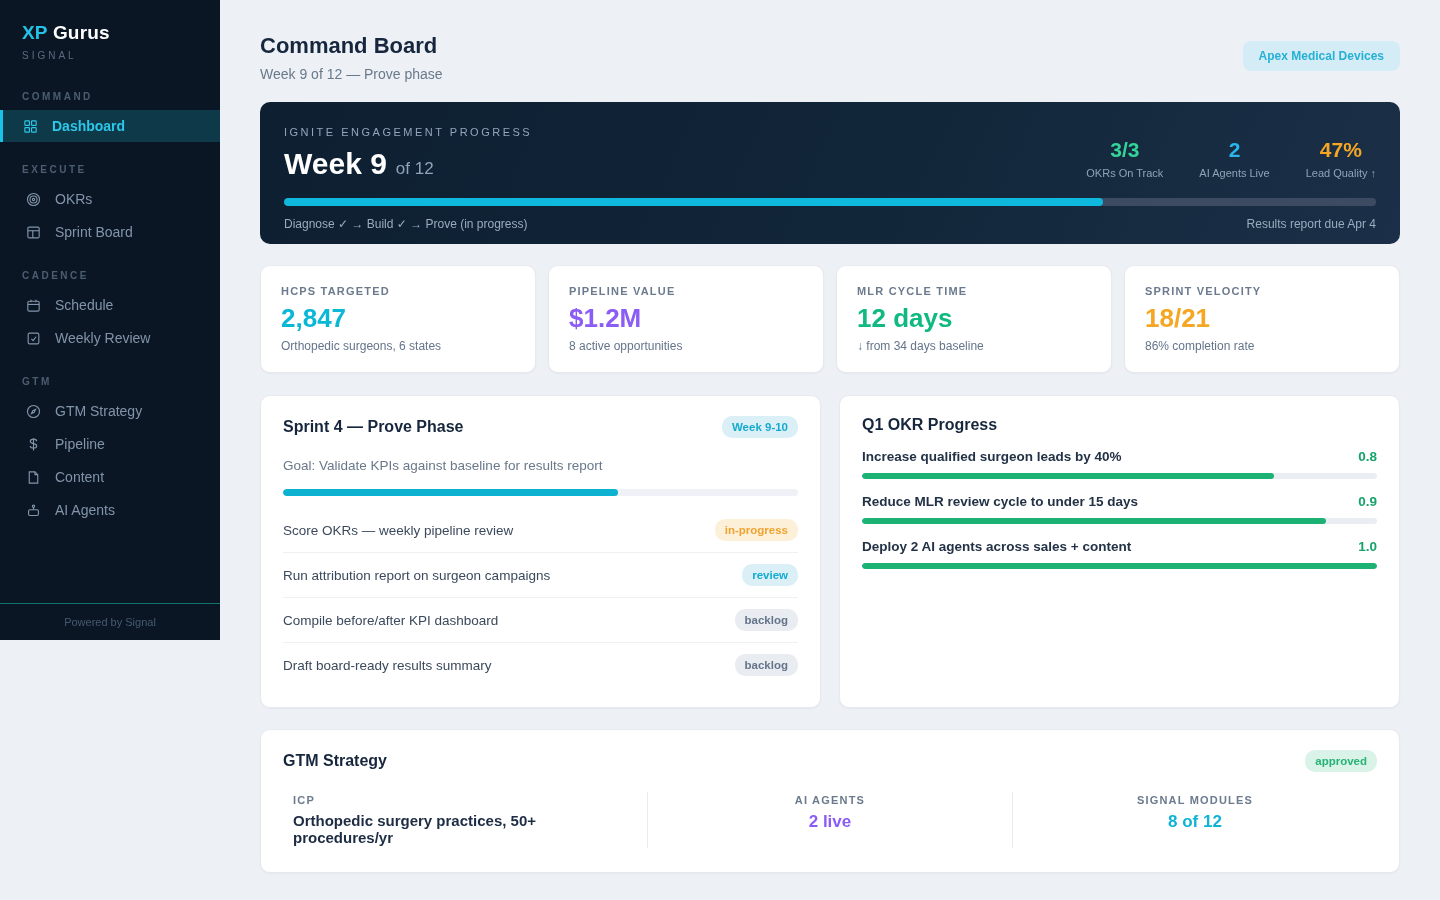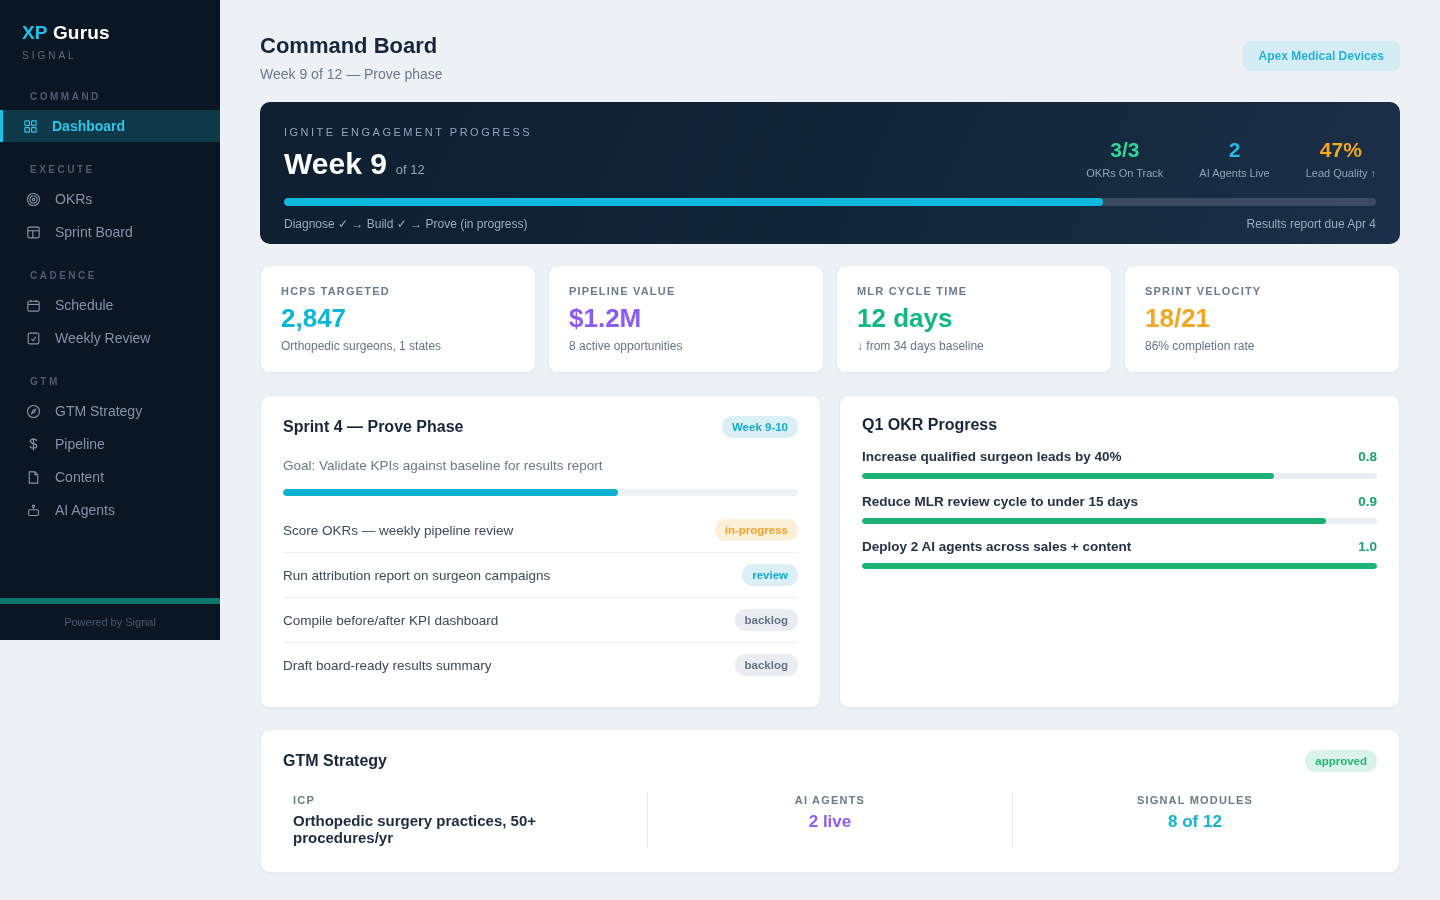"COMMAND" .nav-section-label { margin: 22px 0 8px 8px -> 22px 0 8px 0 }
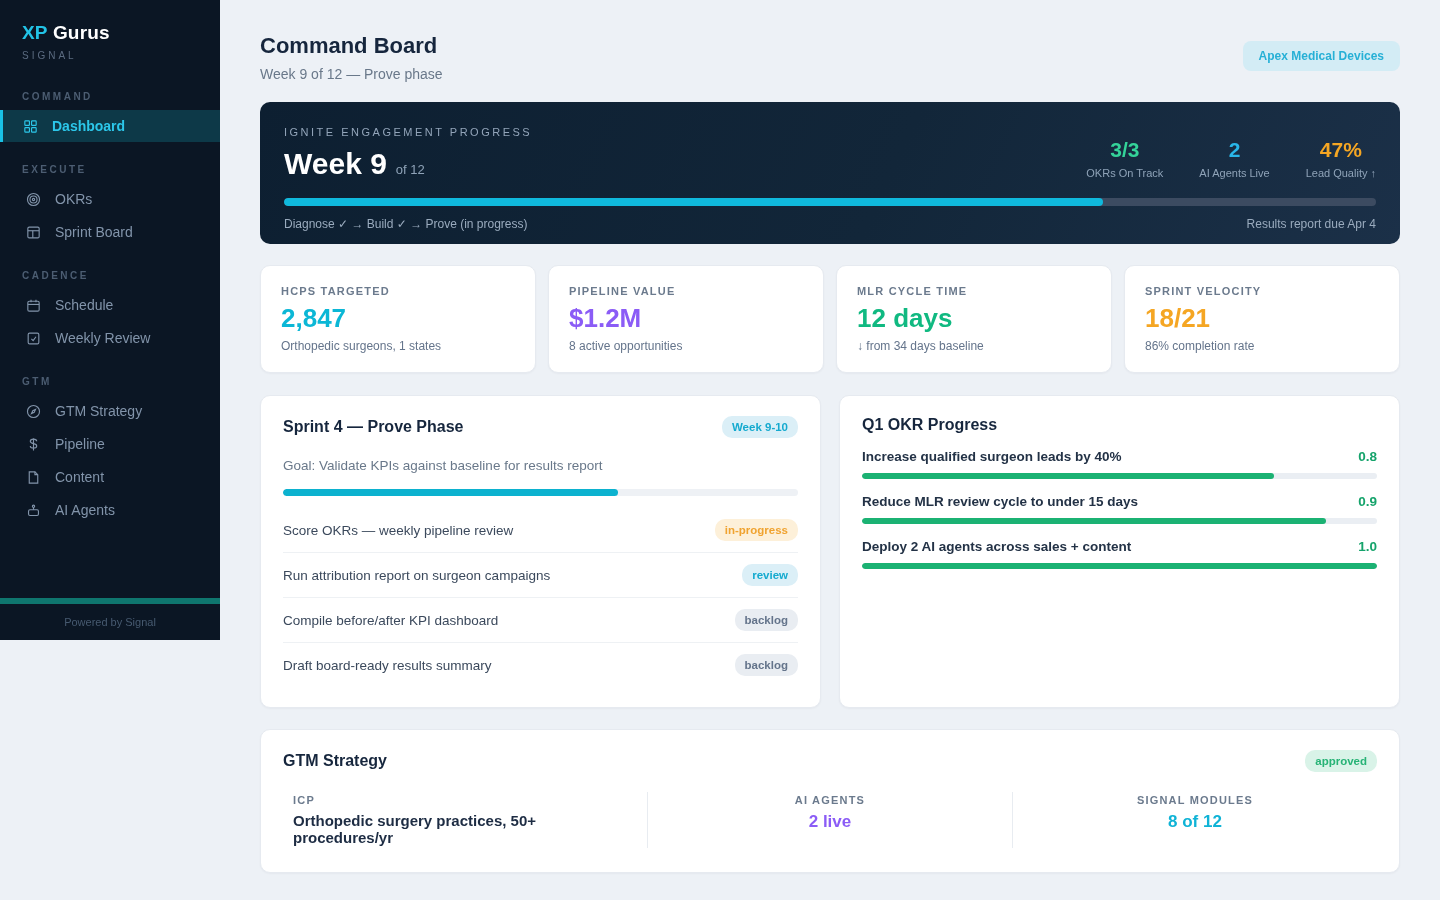"of 12" .hero-week-suffix { font-size: 13px -> 17px }
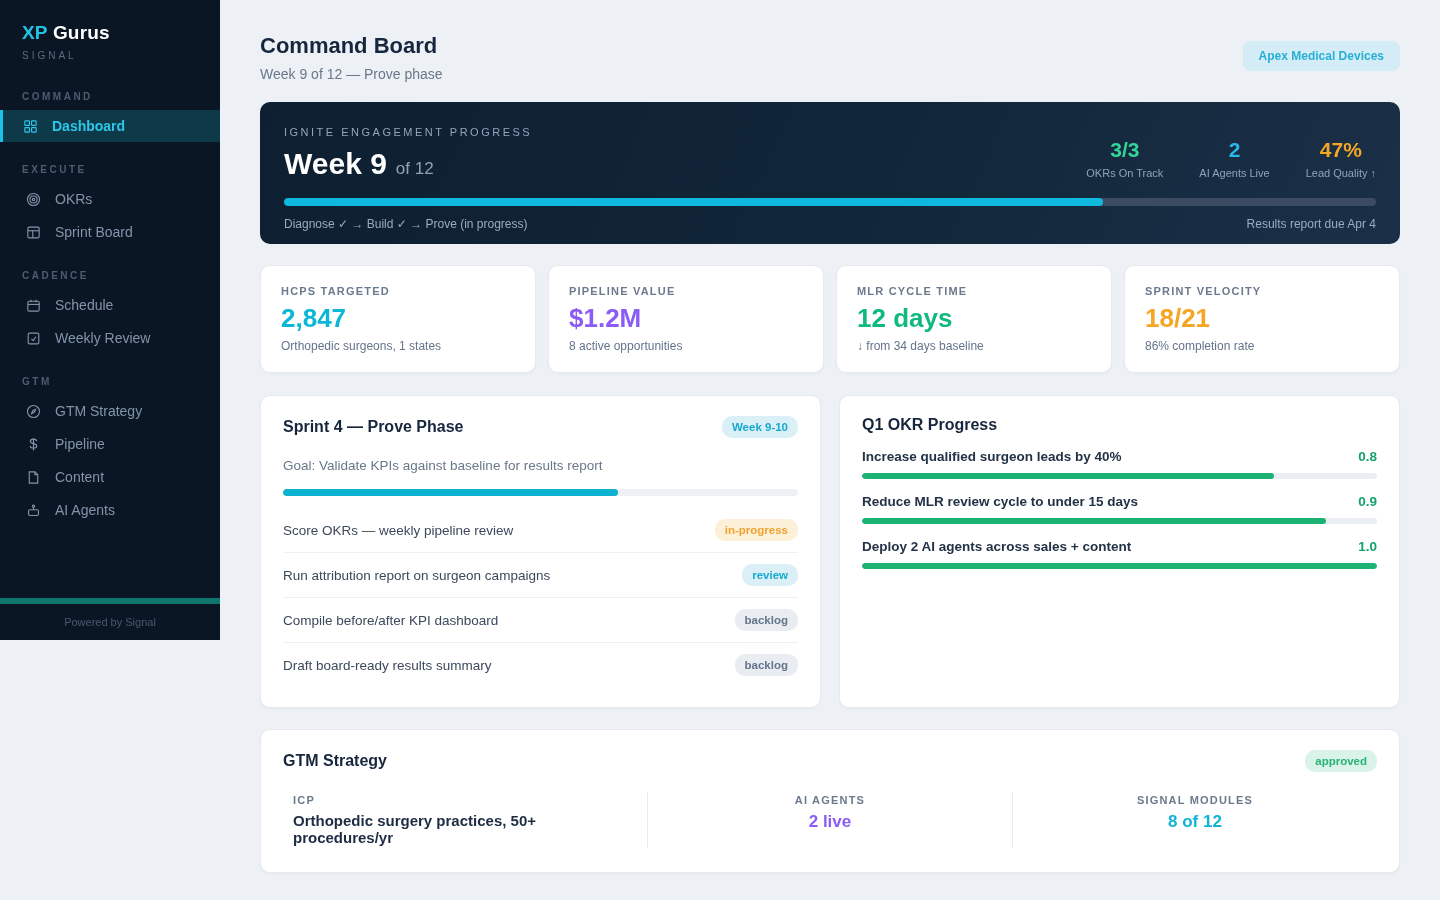"Orthopedic surgeons, 1 states" div.stat-caption { text: 1 -> 6 }
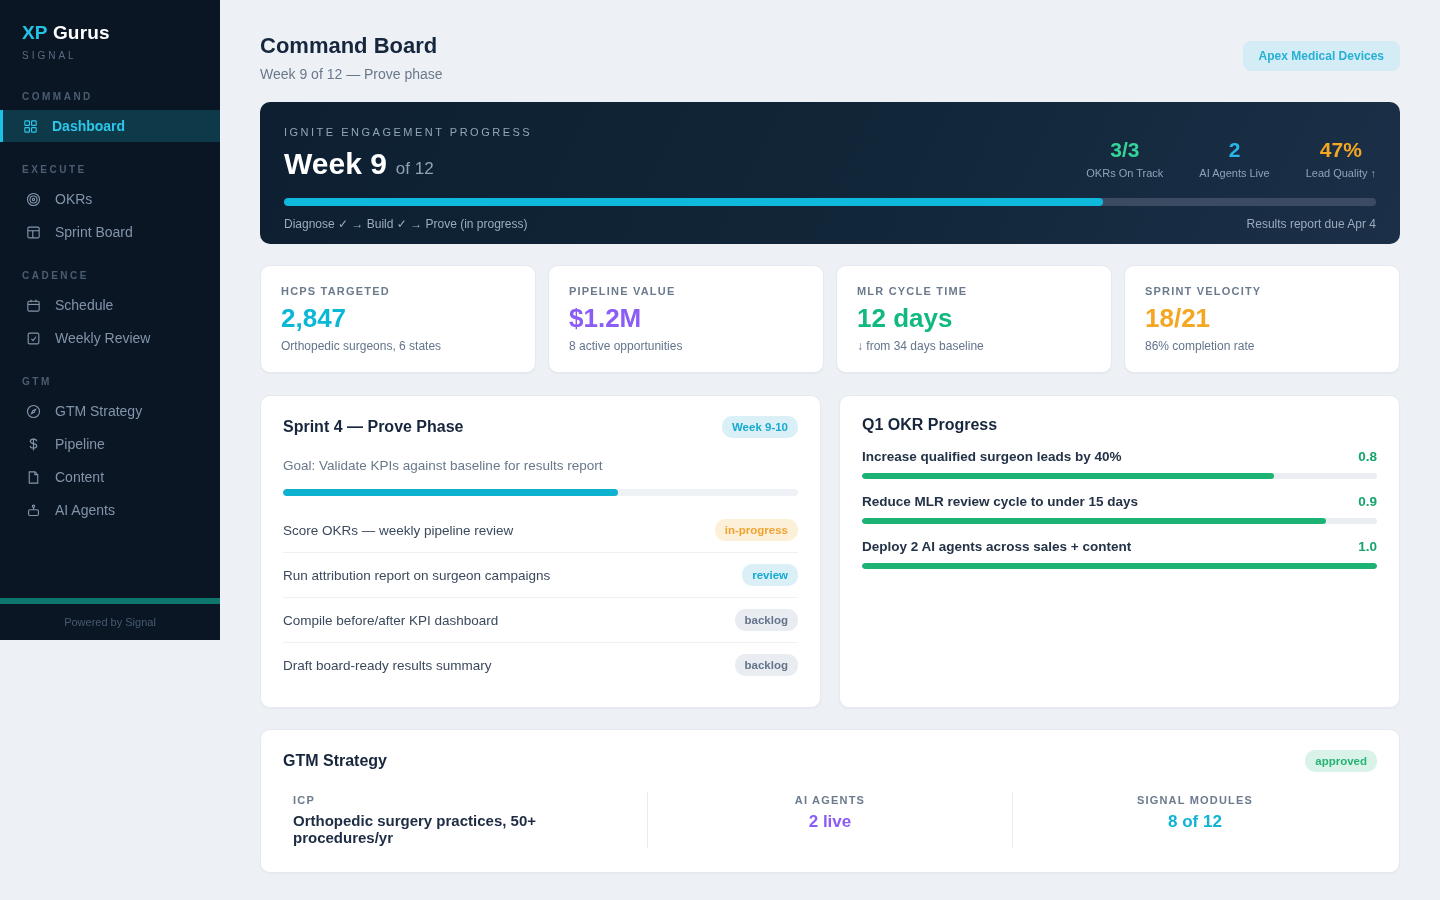"Powered by Signal" .sidebar-footer { border-top: 6px solid #0f766e -> 1px solid #0f766e }
